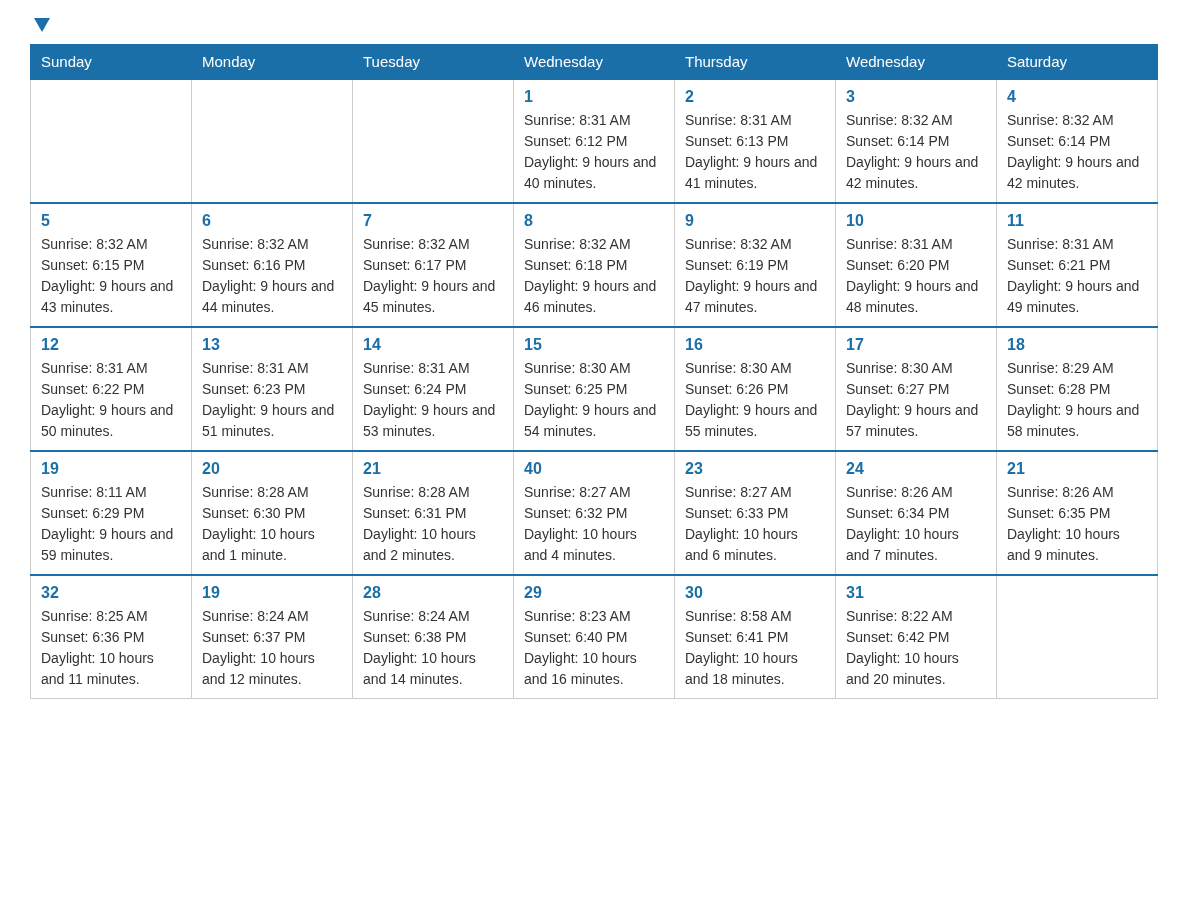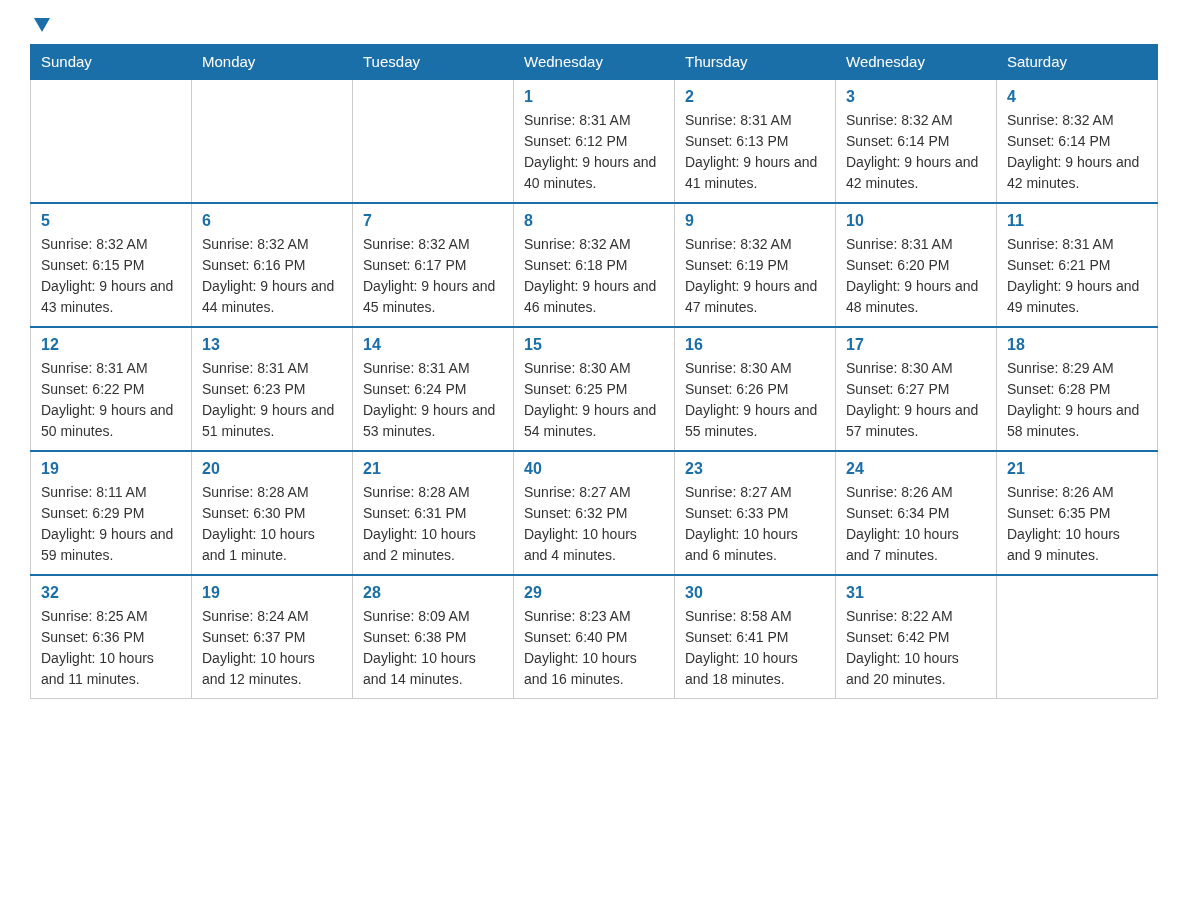"Sunrise: 8:09 AM Sunset: 6:38" div.day-info { text: 8:09 -> 8:24 }
